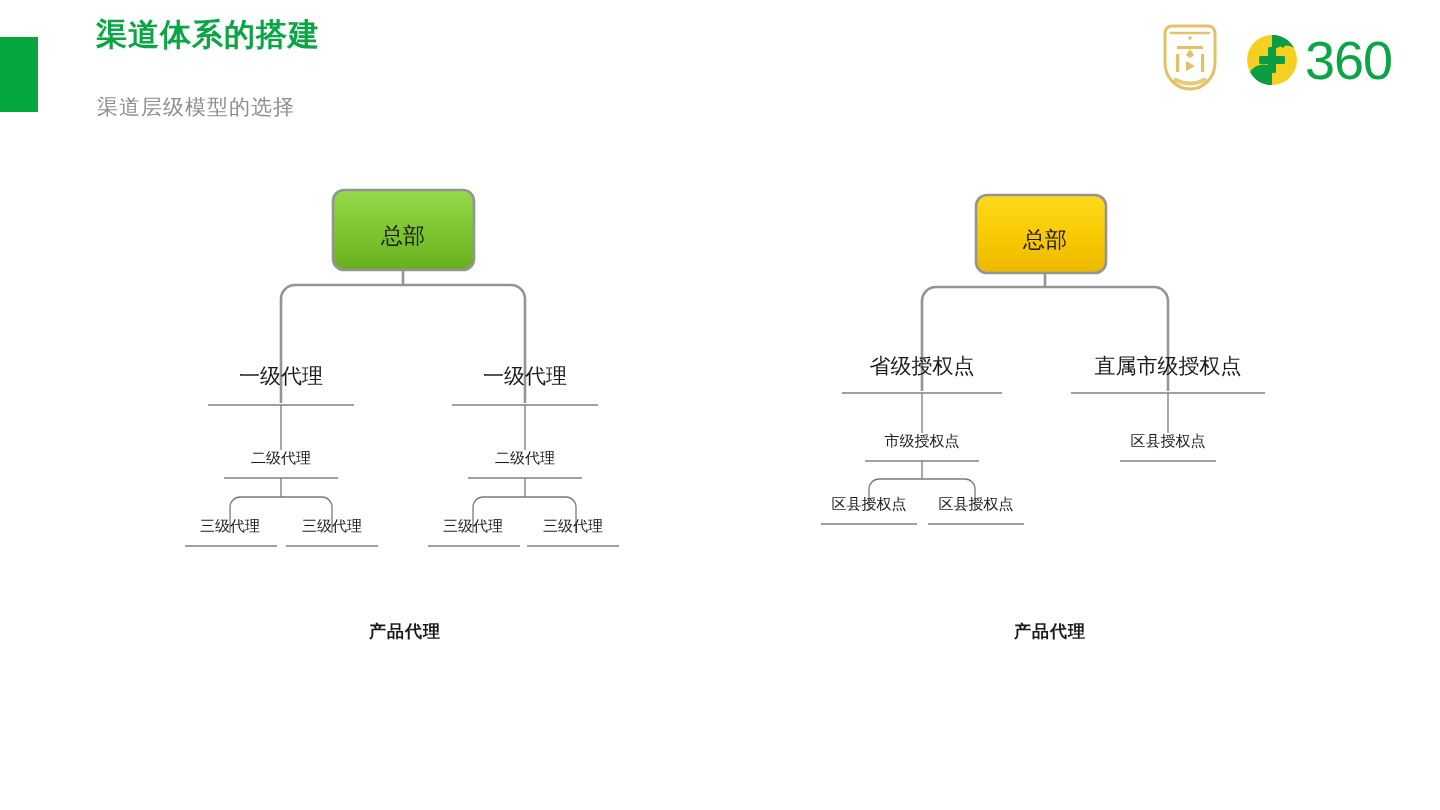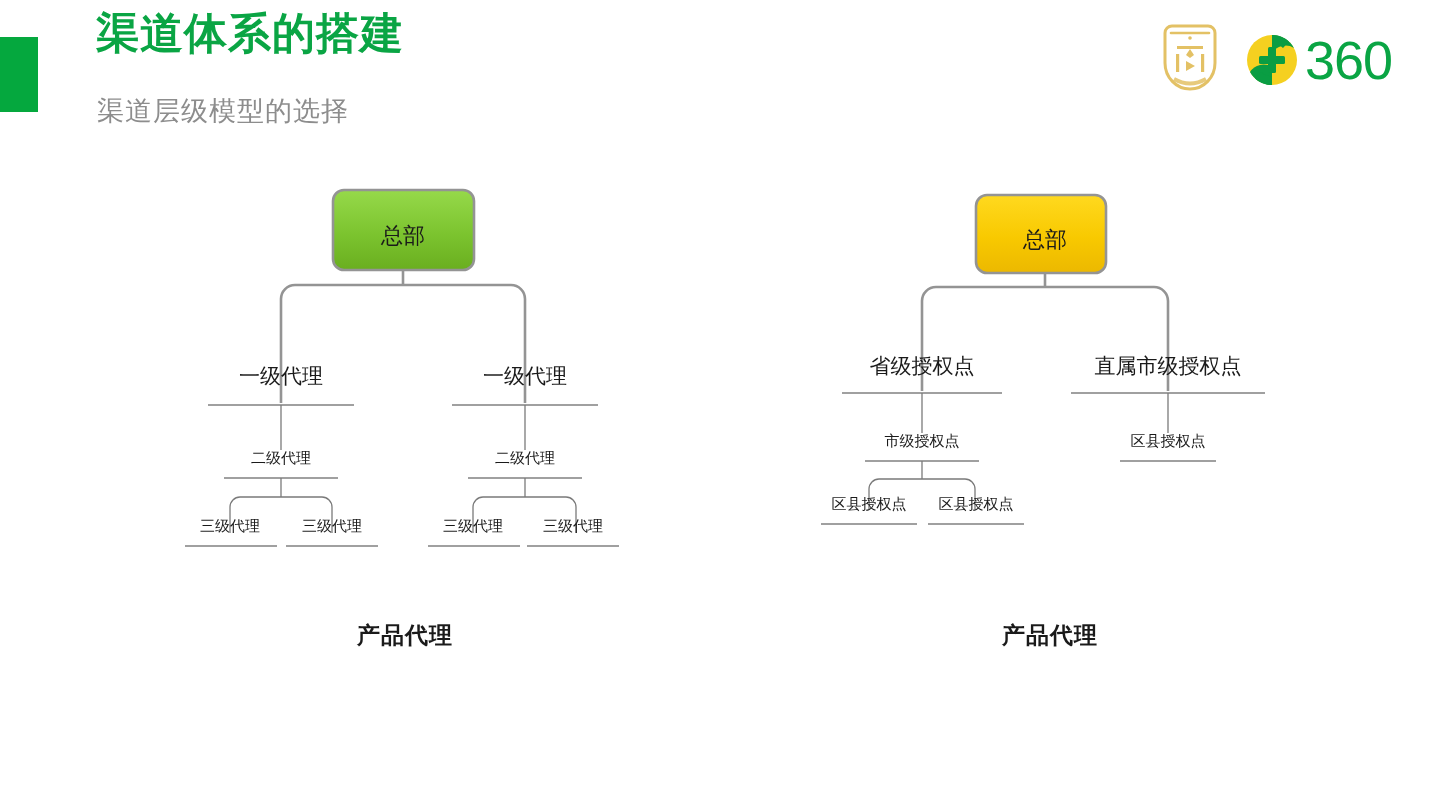"渠道体系的搭建" #page-title { font-size: 43px -> 31px; top: 10px -> 18px }
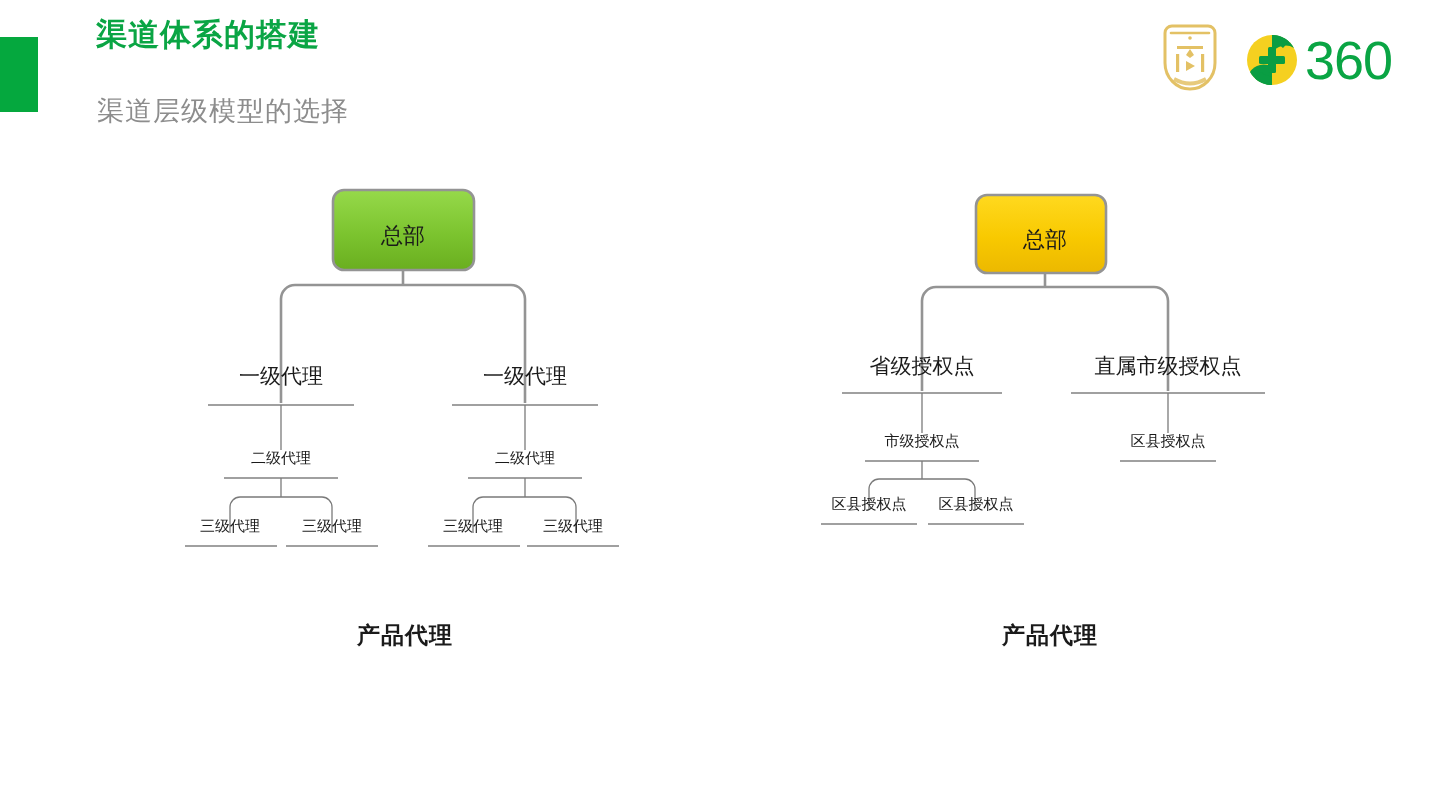"渠道层级模型的选择" #page-subtitle { font-size: 27px -> 21px }
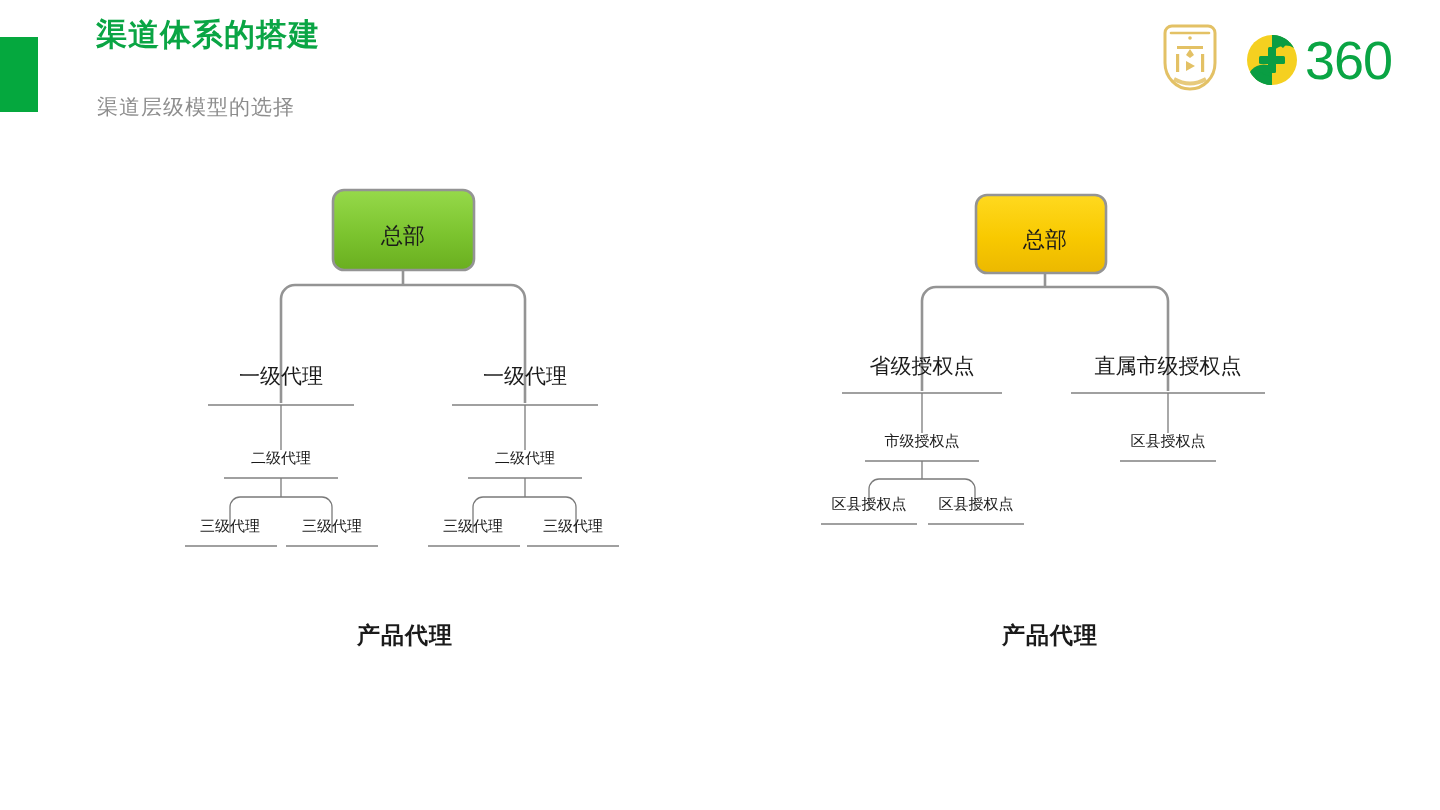"产品代理" .diagram-caption { font-size: 23px -> 17px }
